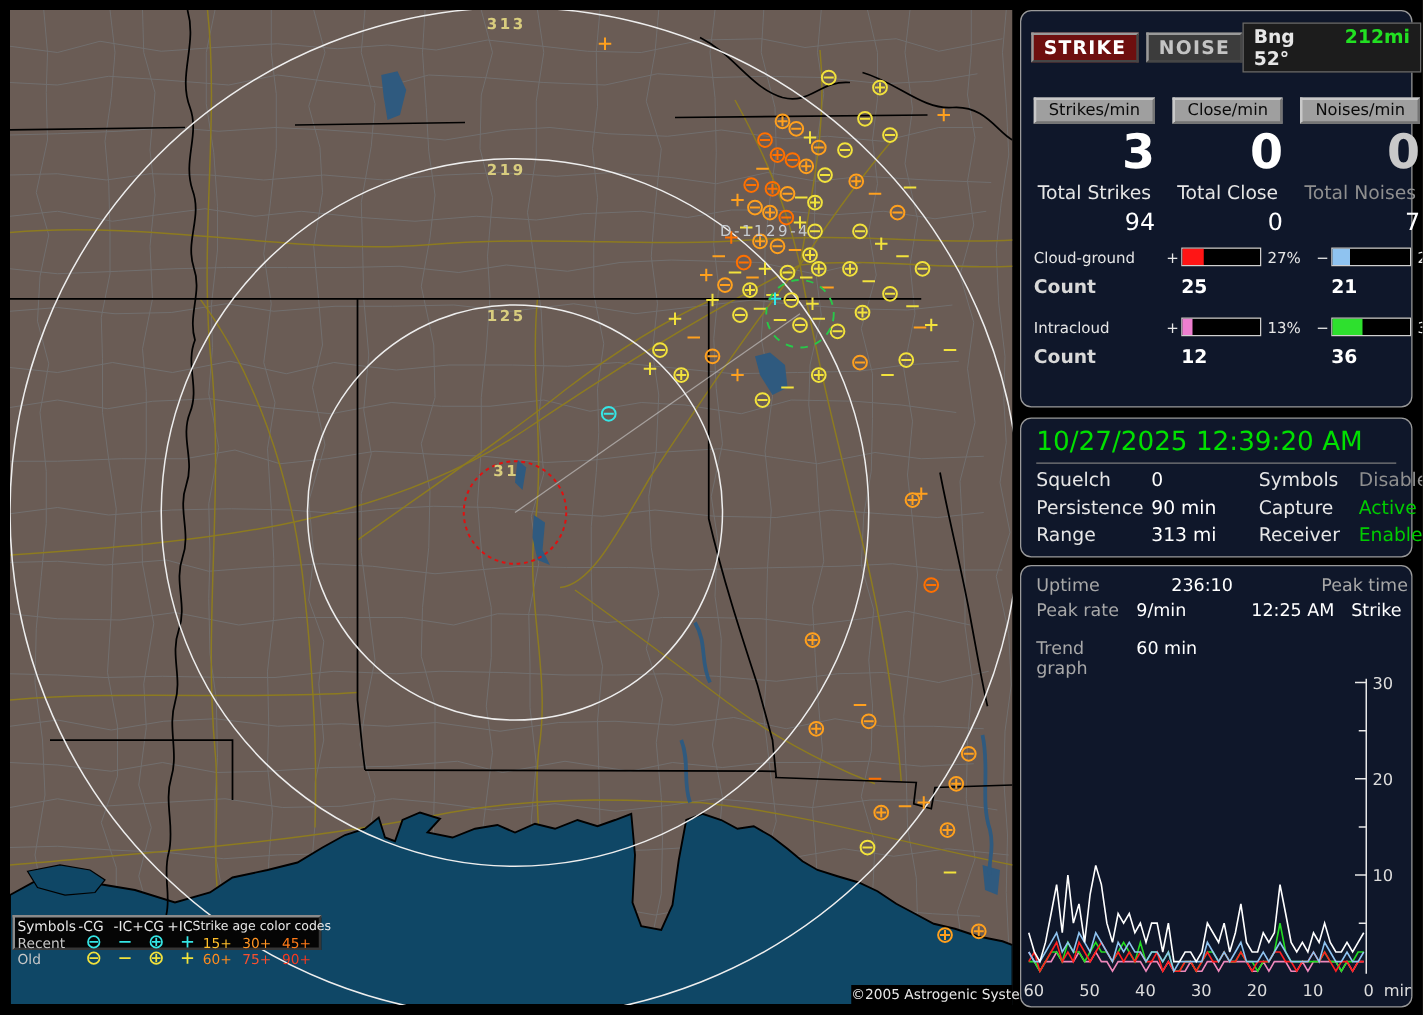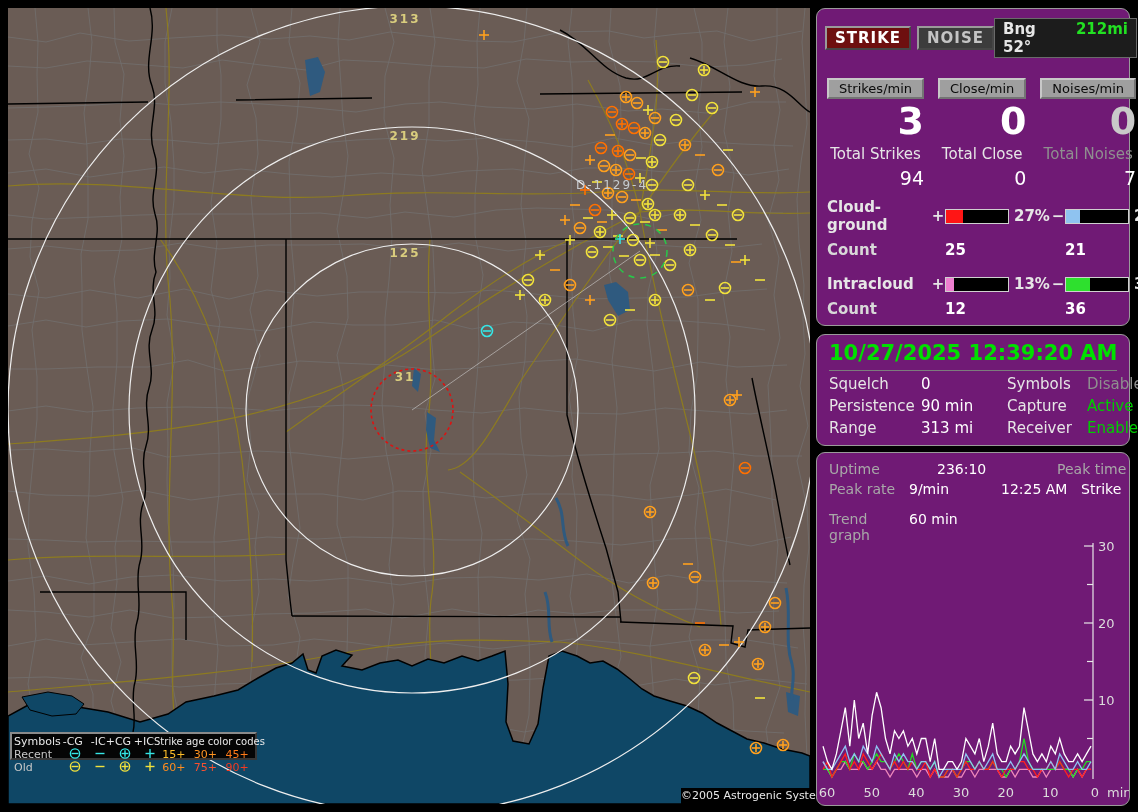"STRIKE" .panel { background: #701a75 -> #0f172a }
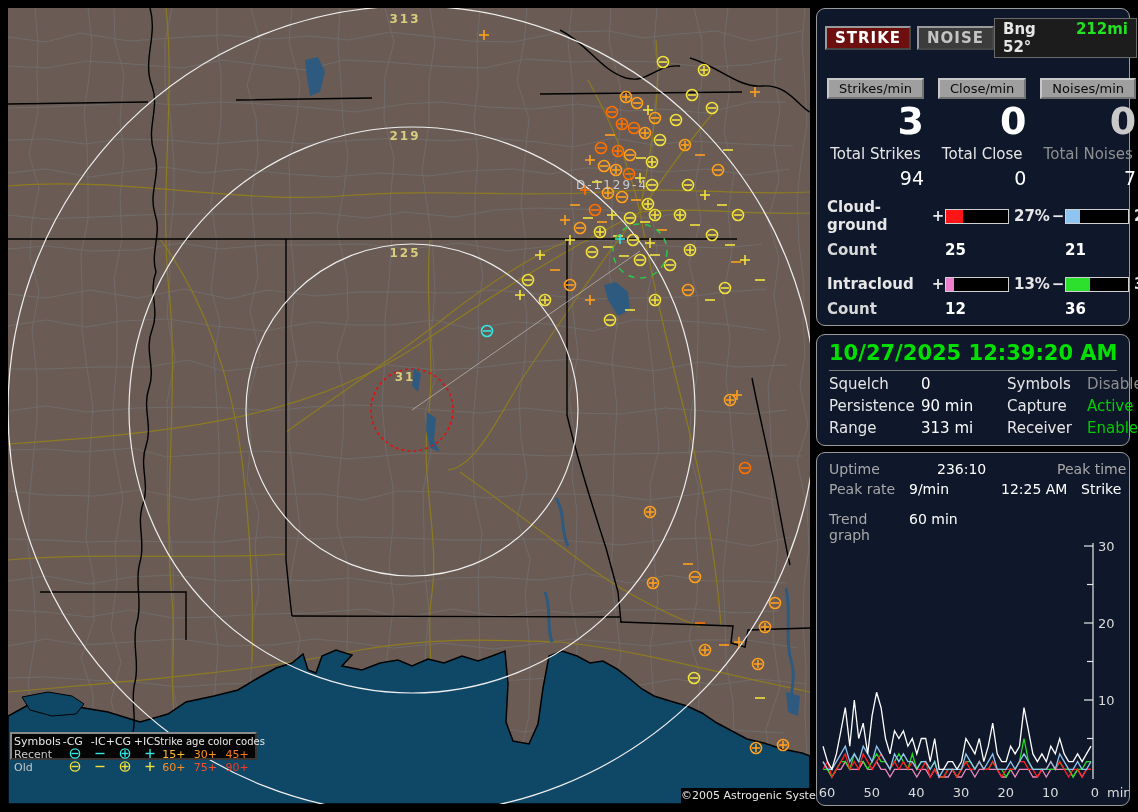"Cloud-ground" .dist-row { font-size: 15px -> 12px; font-weight: bold -> normal }
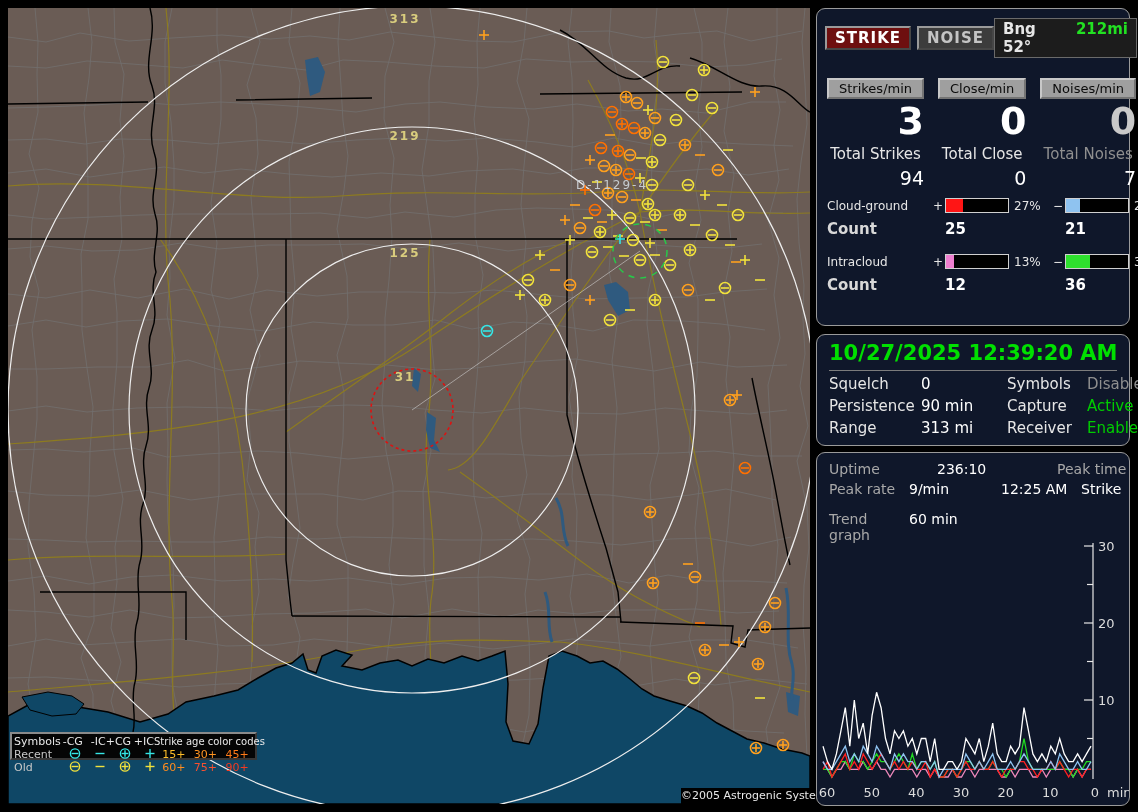"10/27/2025 12:39:20 AM" #clock { font-weight: bold -> normal }
